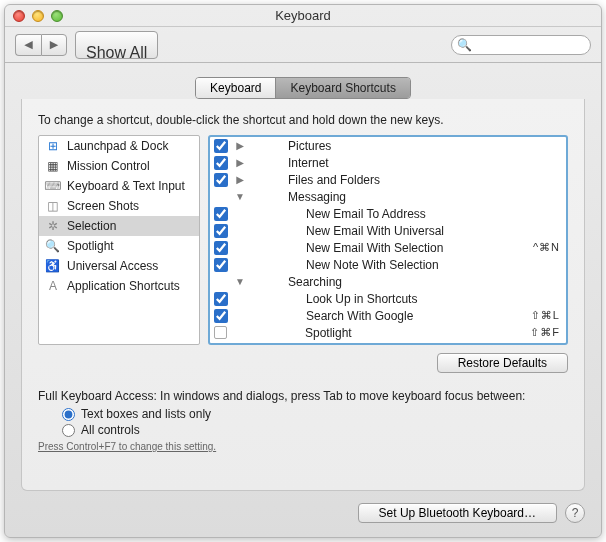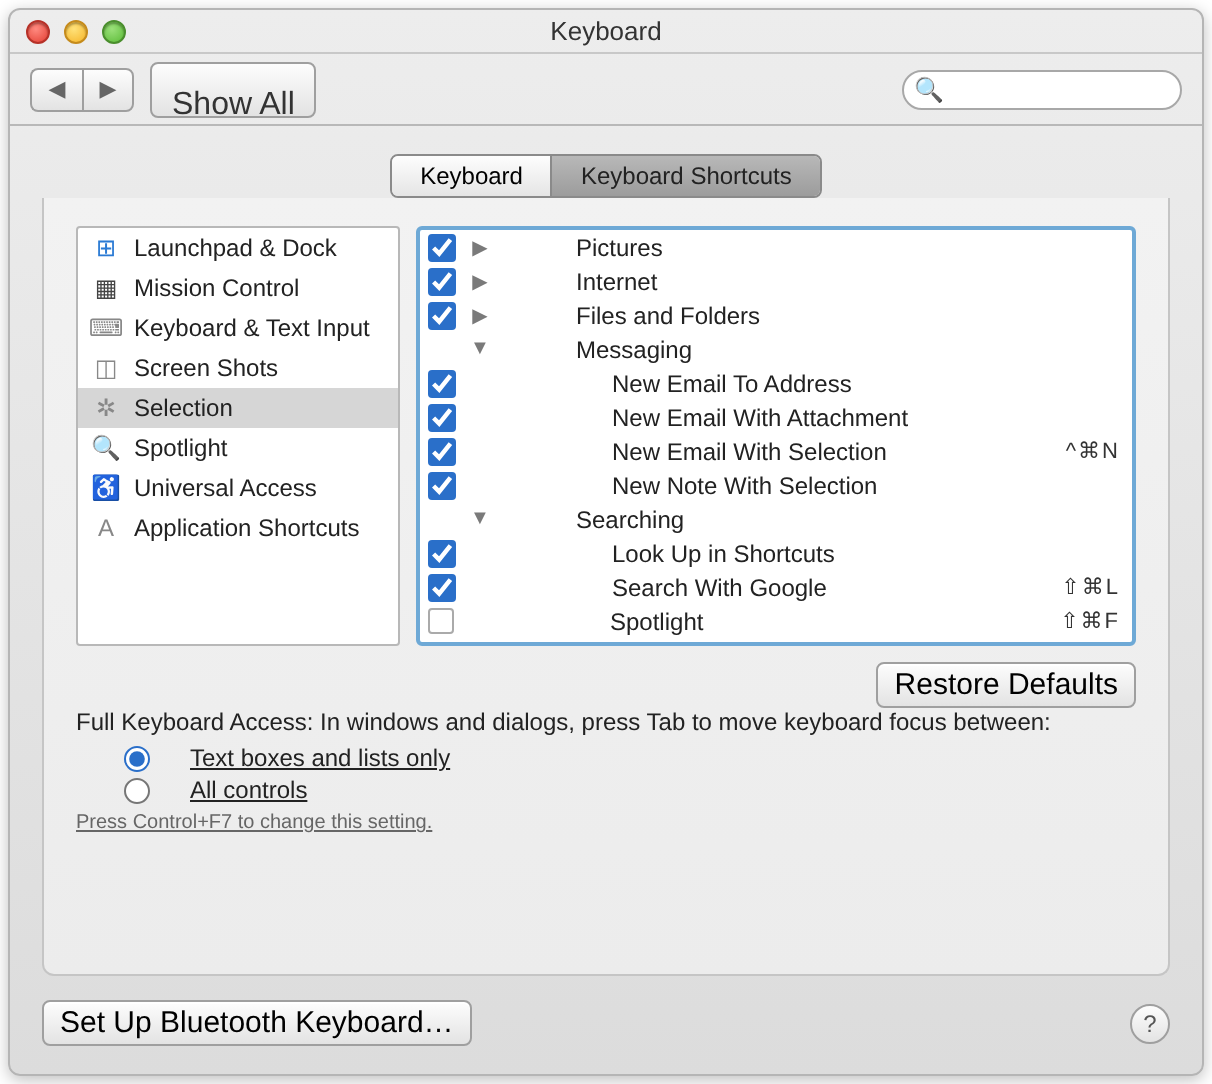"To change a shortcut, double-click" div.instr { html: none -> <div>To change a shortcut, double-click the shortcut and hold down the new keys.</div> }
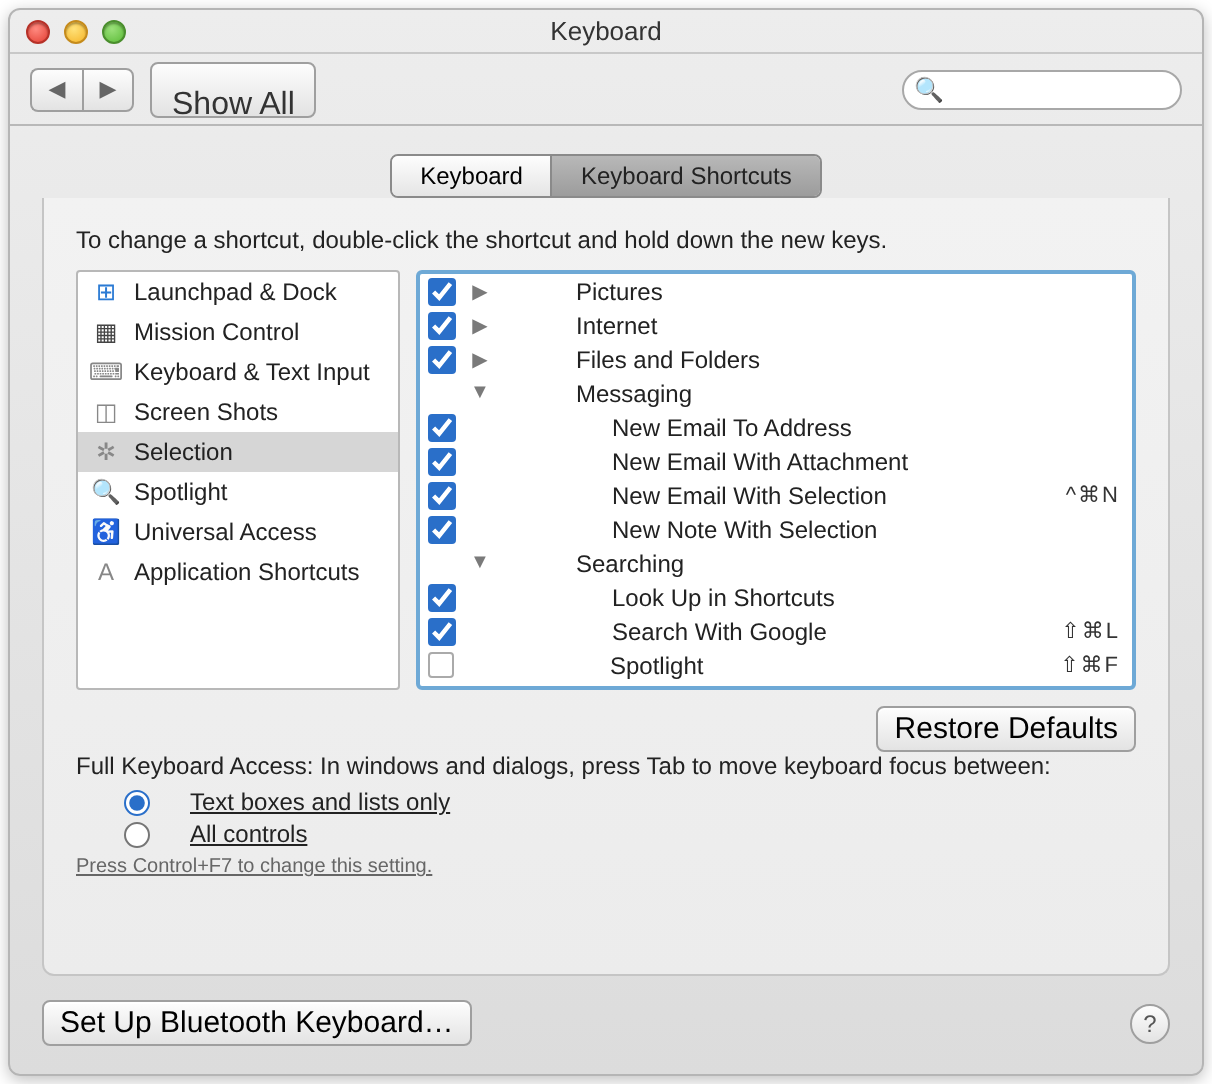"New Email With Attachment" span.rlabel { text: Attachment -> Universal }
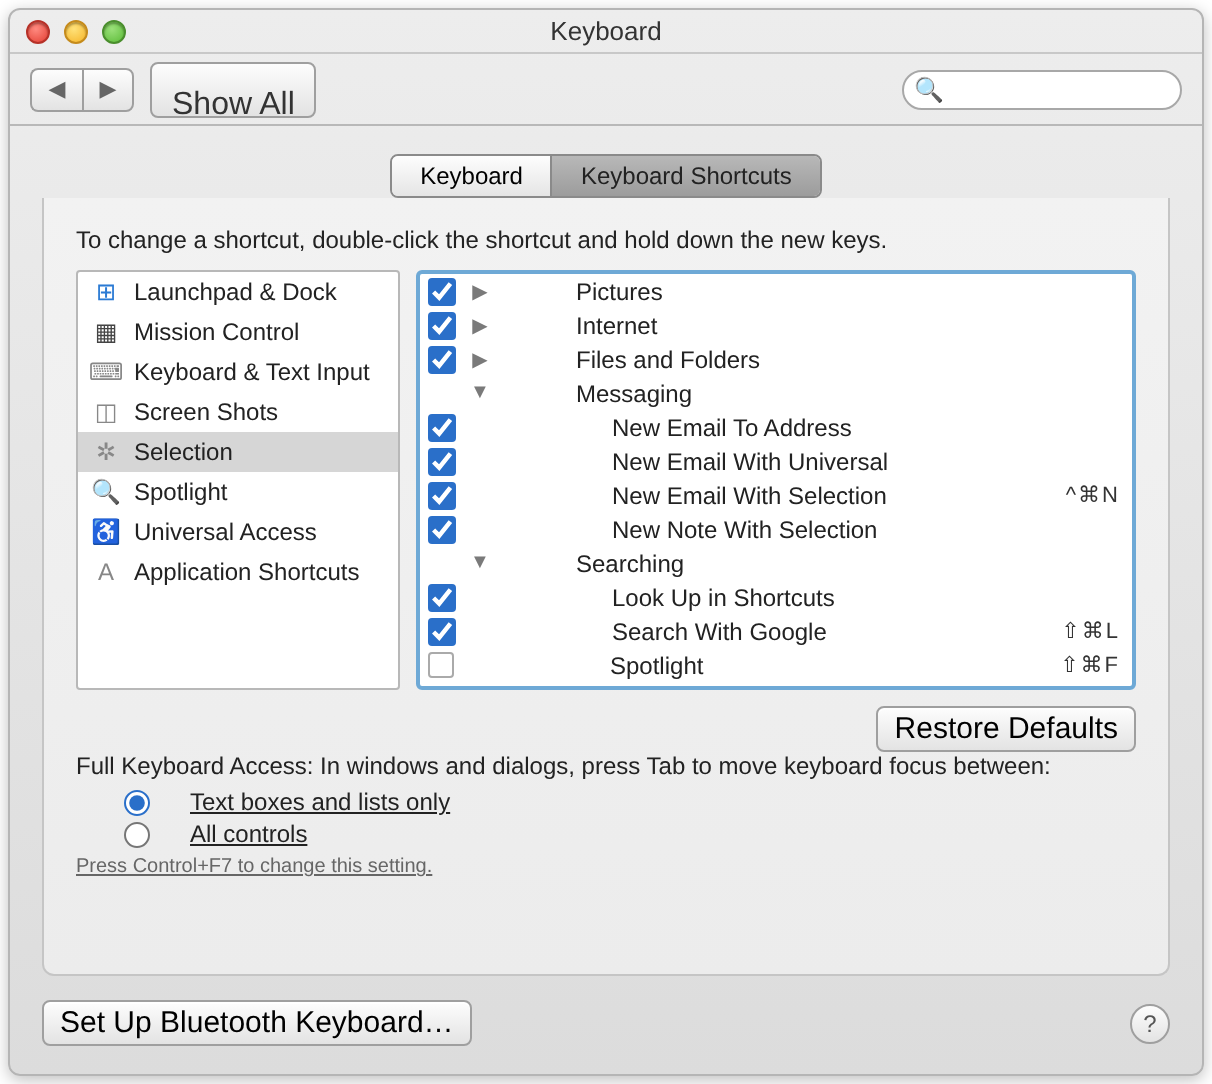"Restore Defaults" .aquabtn { font-size: 15px -> 12px; padding: 2px 8px -> 2px 20px }
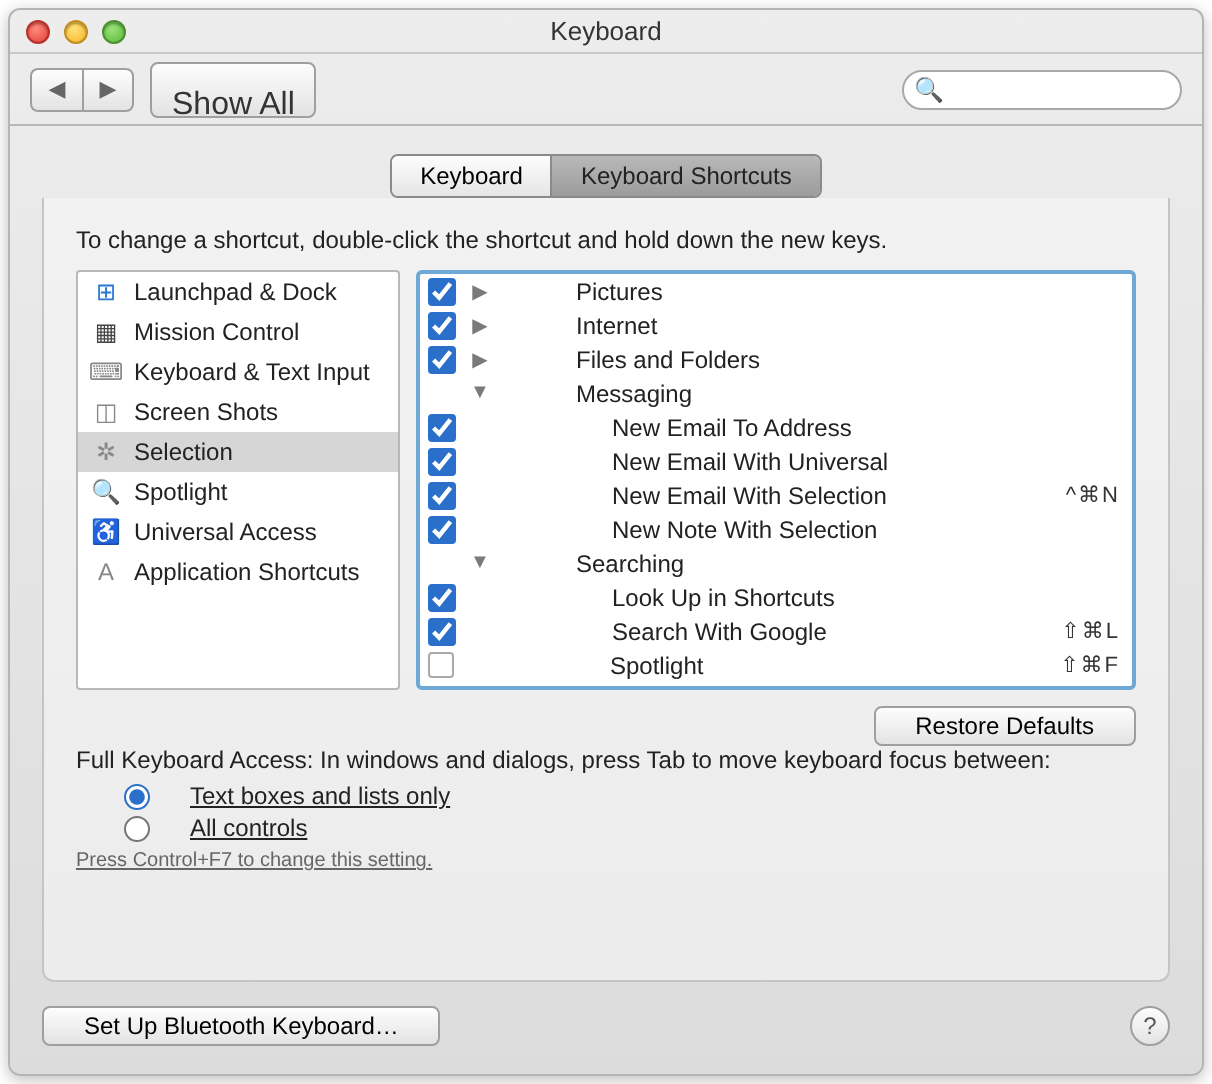"Full Keyboard Access: In windows" .fka { margin-top: none -> 16px }
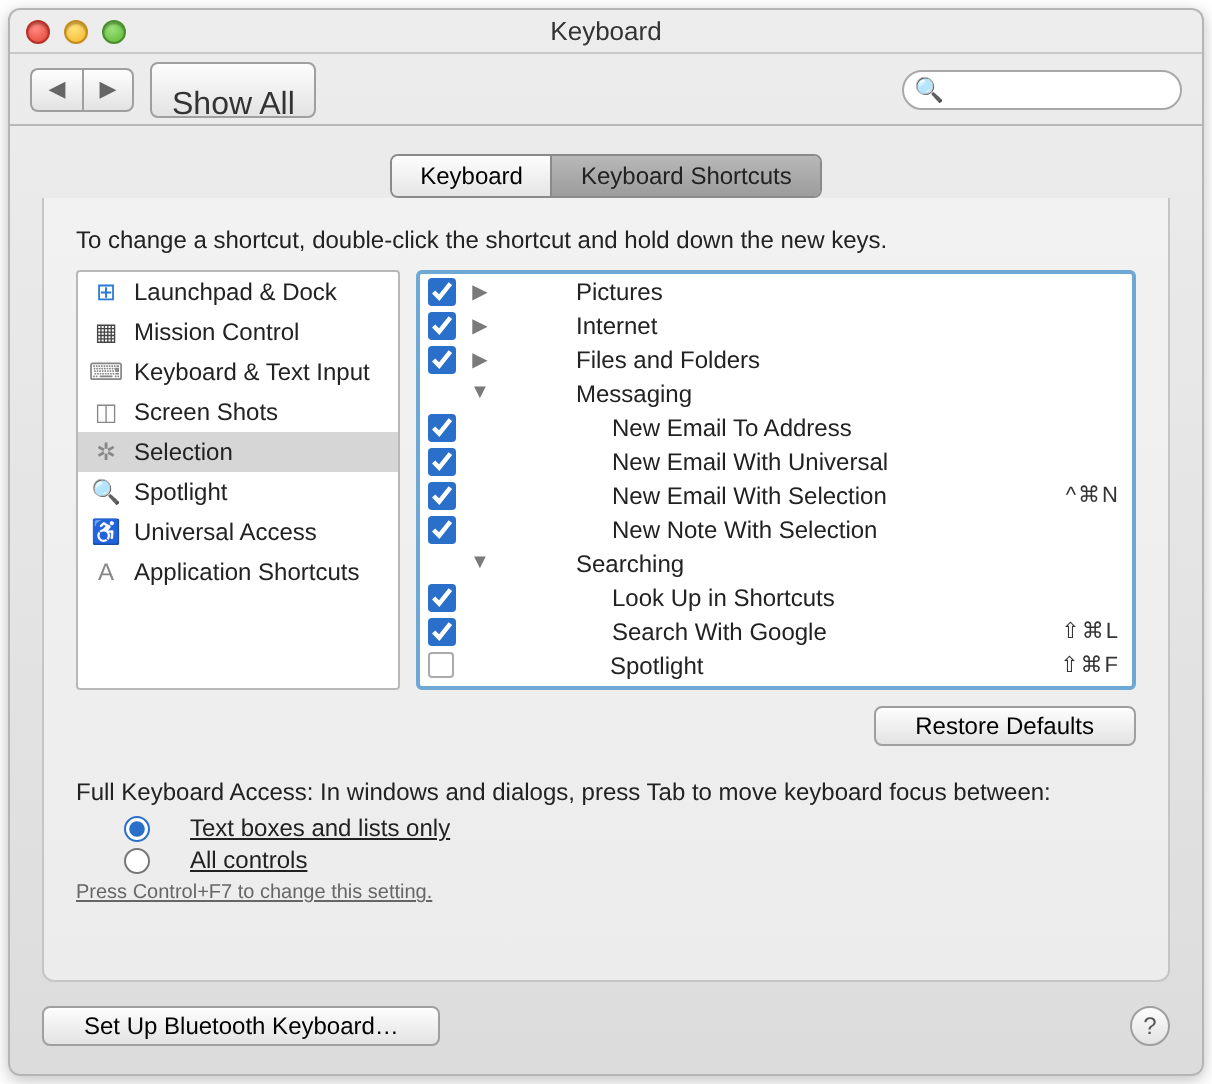"Text boxes and lists only" .radiorow { gap: 20px -> 6px; text-decoration: underline -> none }
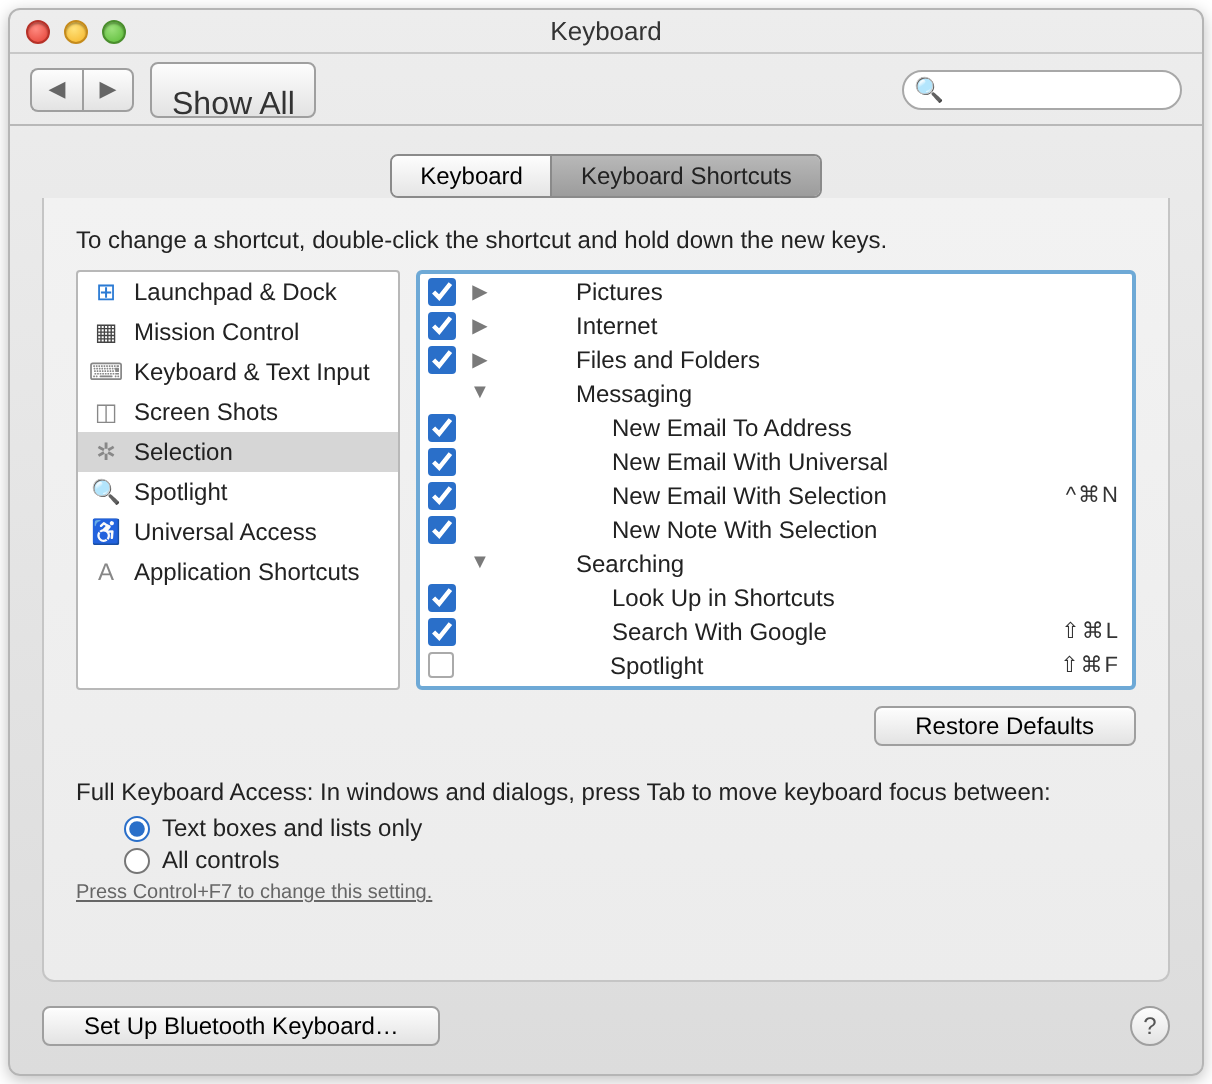"Set Up Bluetooth Keyboard…" .bottom { justify-content: space-between -> flex-end }
